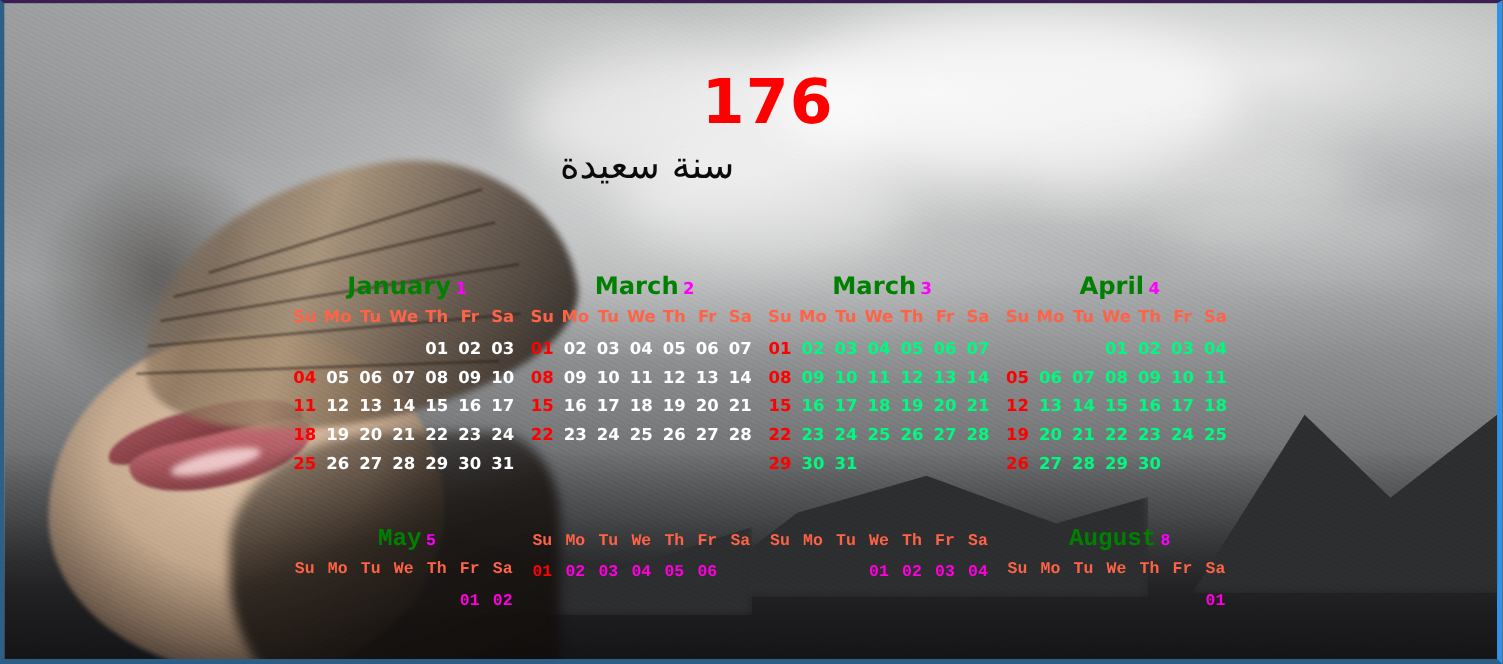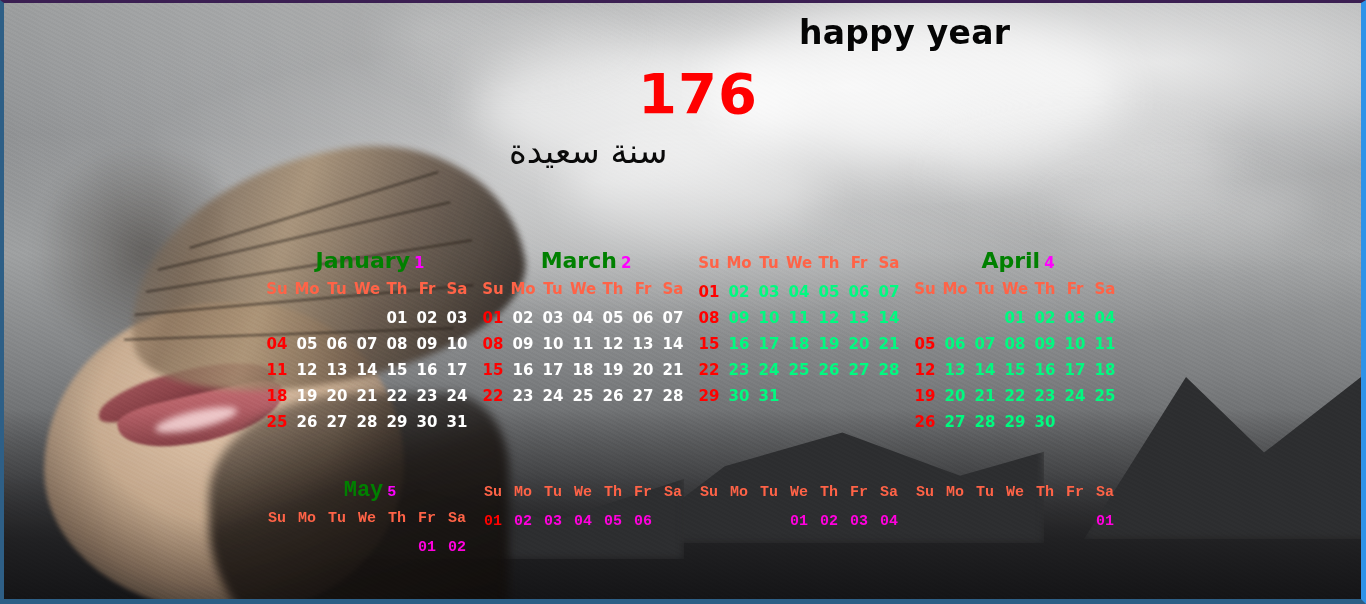"happy year" div.hdr { html: <div>happy year</div> -> none }
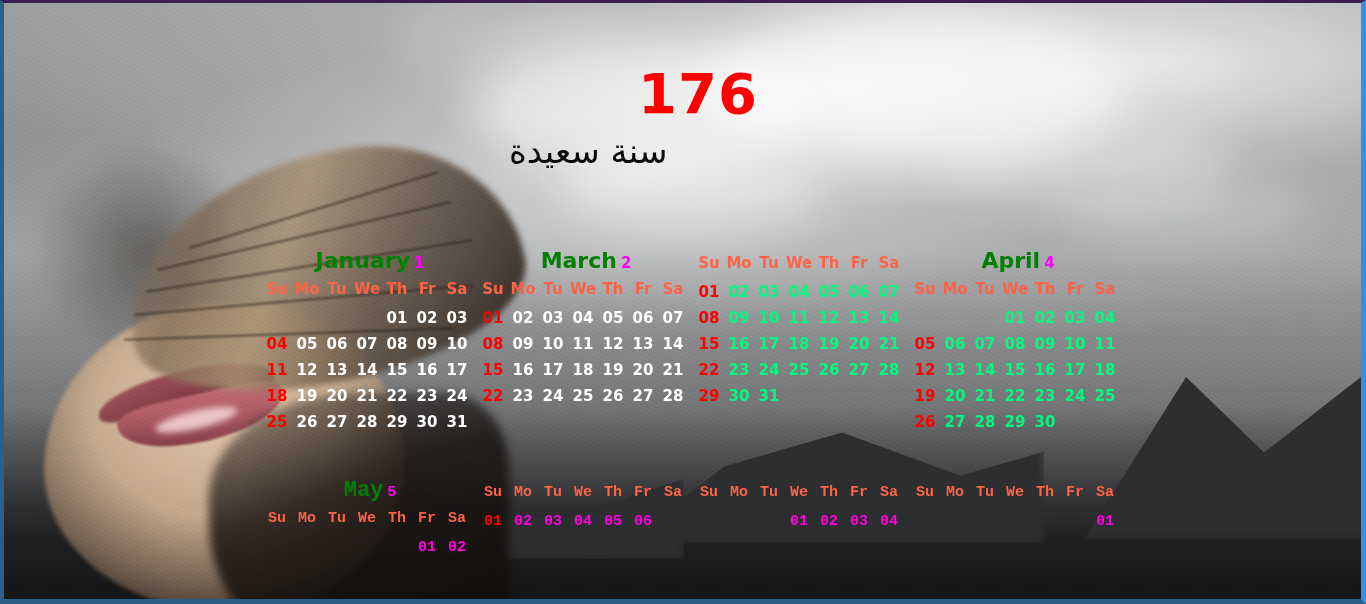"March 3" div.month-title { html: none -> <div><span>March</span><span>3</span></div> }
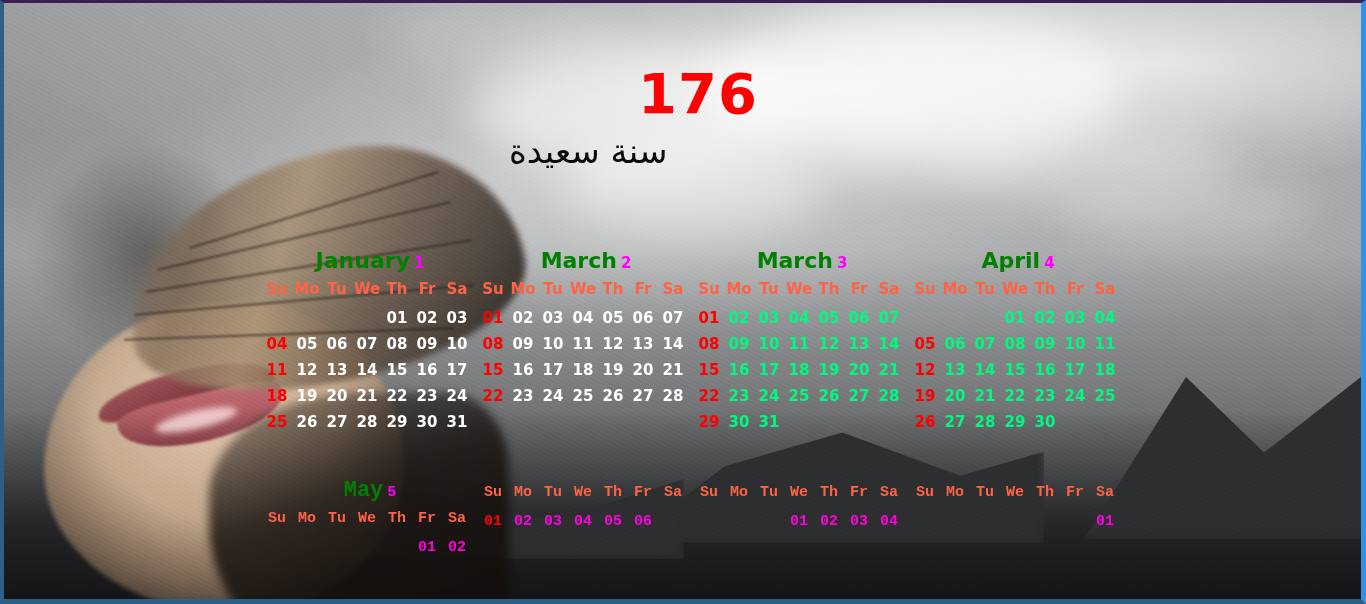"August 8" div.month-title { html: none -> <div><span>August</span><span>8</span></div> }
